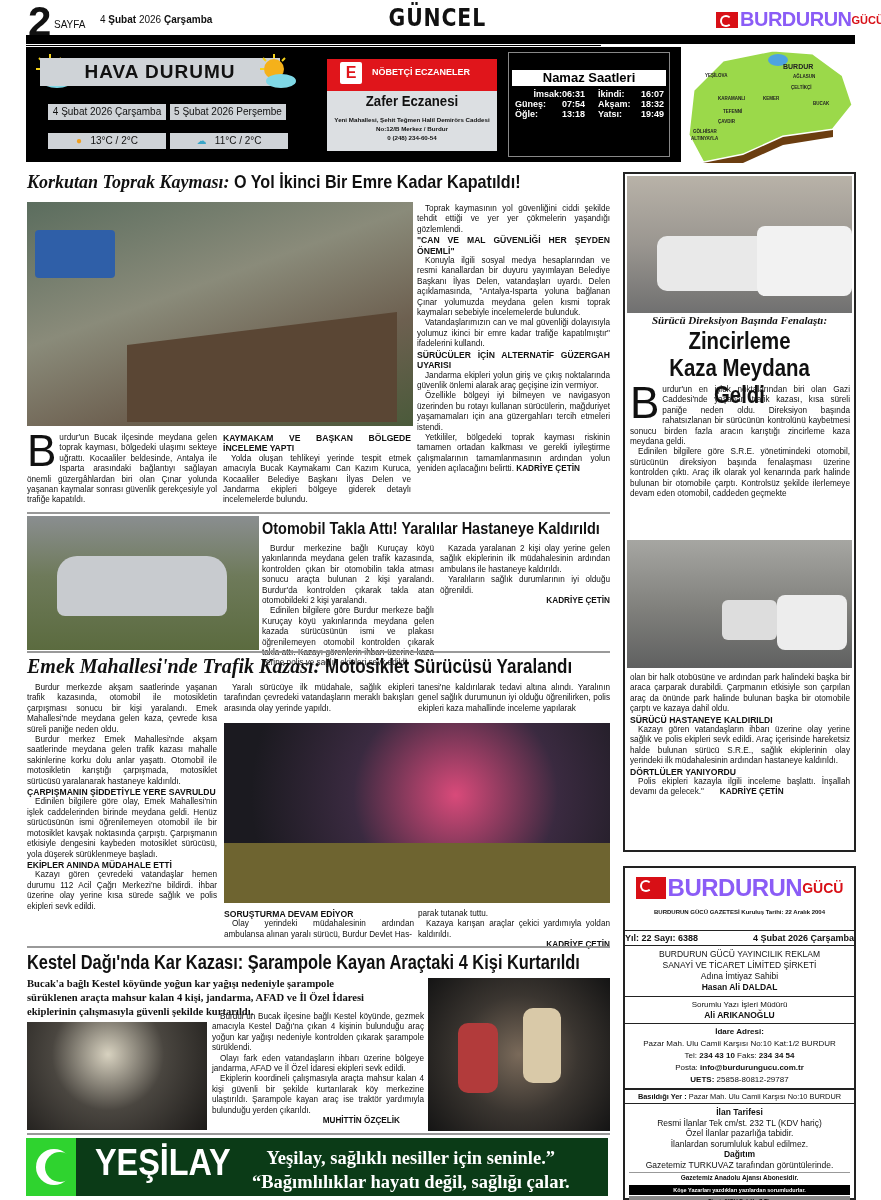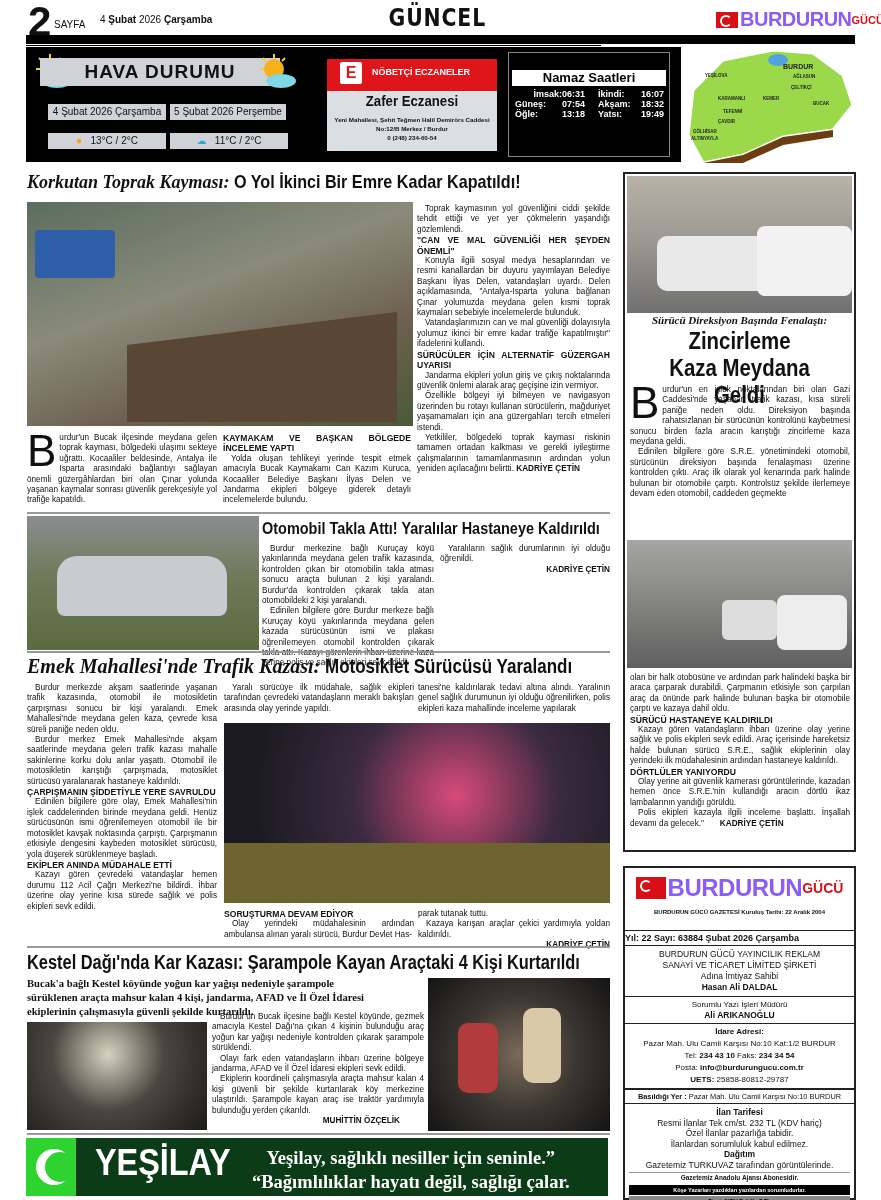"Kazada yaralanan 2 kişi olay" p { html: none -> <p>Kazada yaralanan 2 kişi olay yerine gelen sağlık ekiplerinin ilk müdahalesinin ardından ambulans ile hastaneye kaldırıldı.</p> }
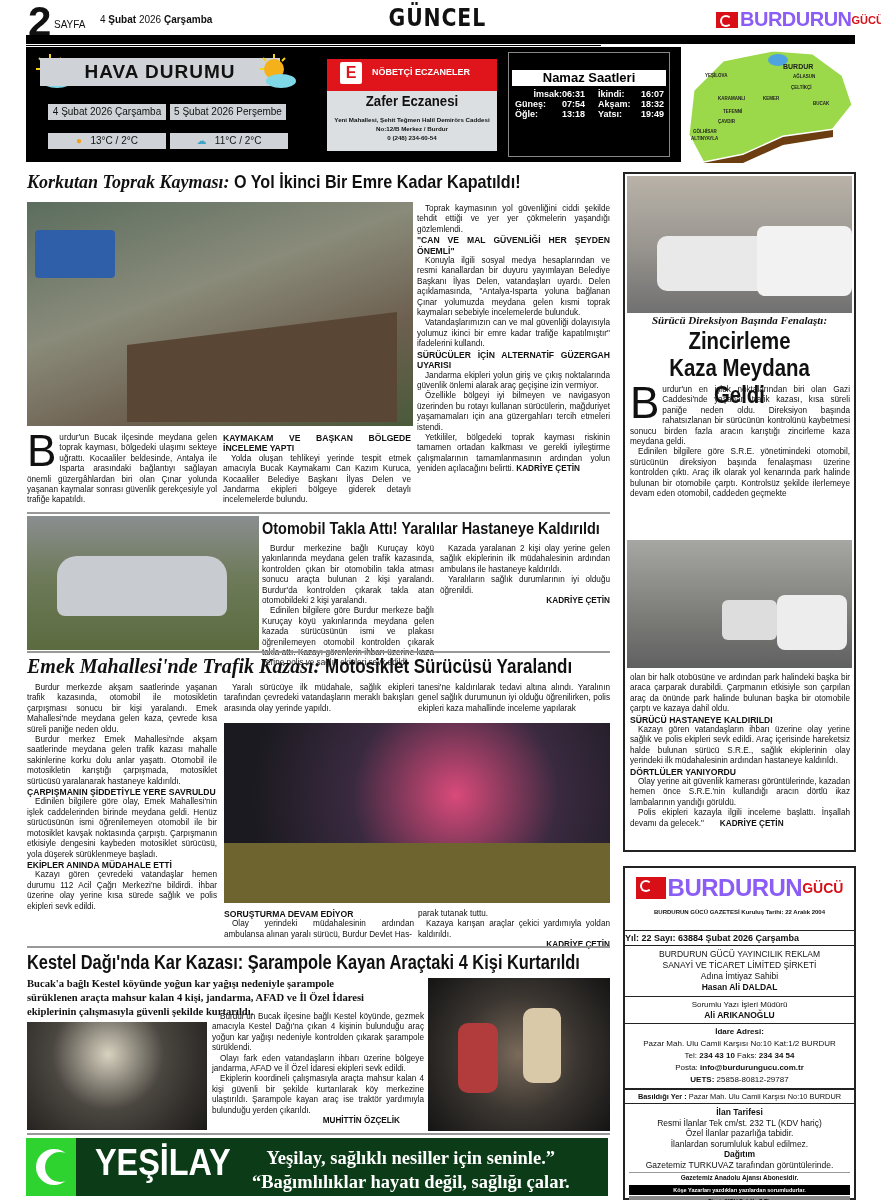"Olay yerine ait güvenlik kamerası" p { html: <p>Olay yerine ait güvenlik kamerası görüntülerinde, kazadan hemen önce S.R.E.'nin kullandığı aracın dörtlü ikaz lambalarının yandığı görüldü.</p> -> none }
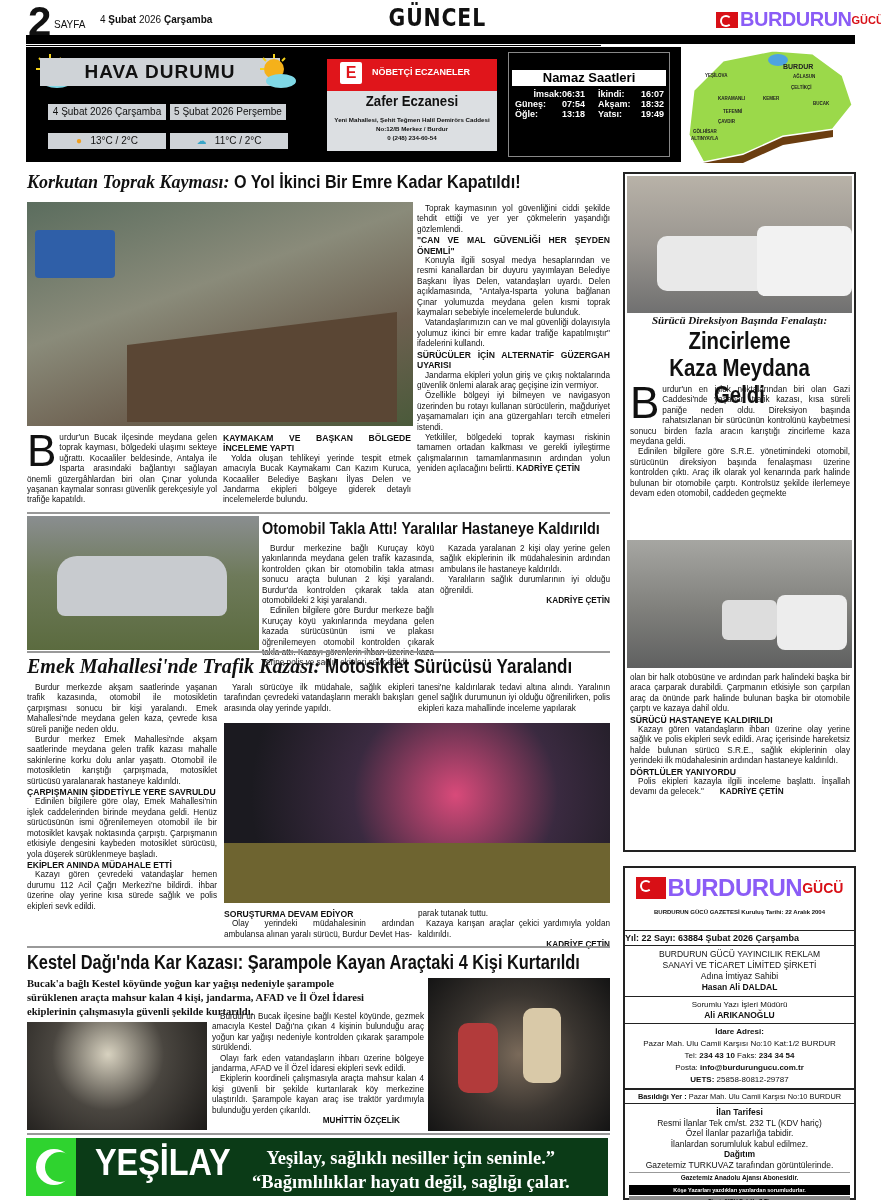"Yıl: 22 Sayı: 6388" div.mast-row { justify-content: flex-start -> space-between }
